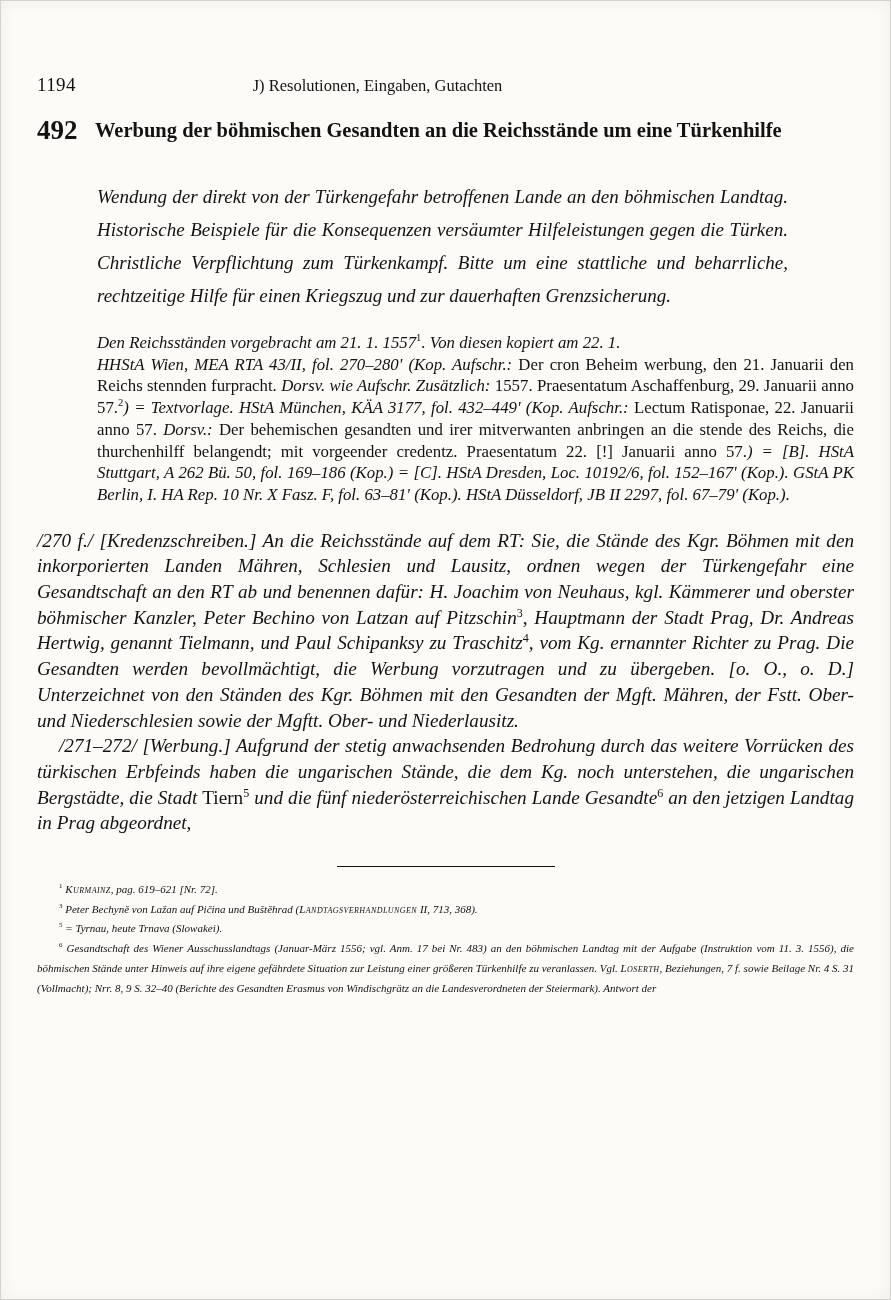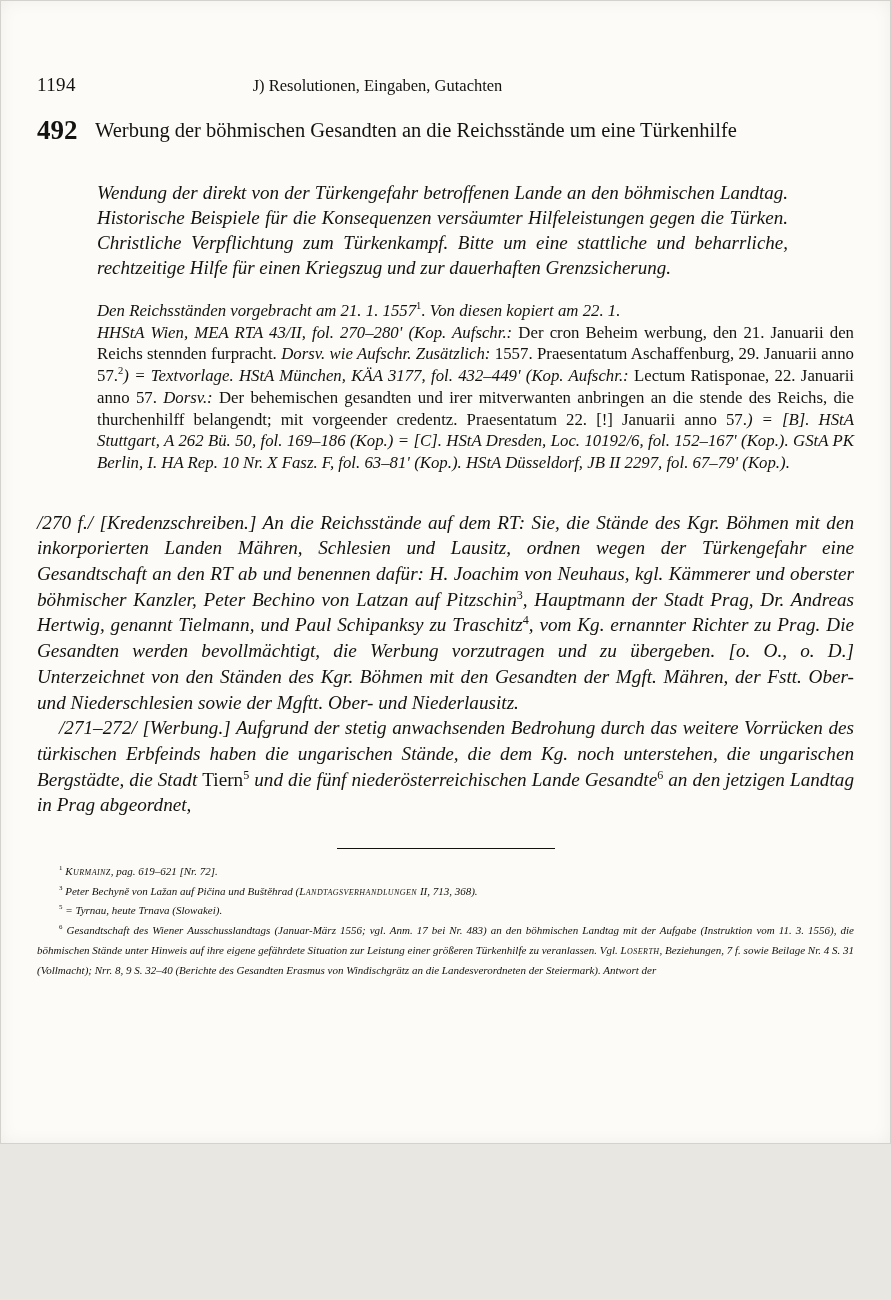"1194" .page { height: 1144px -> 1300px }
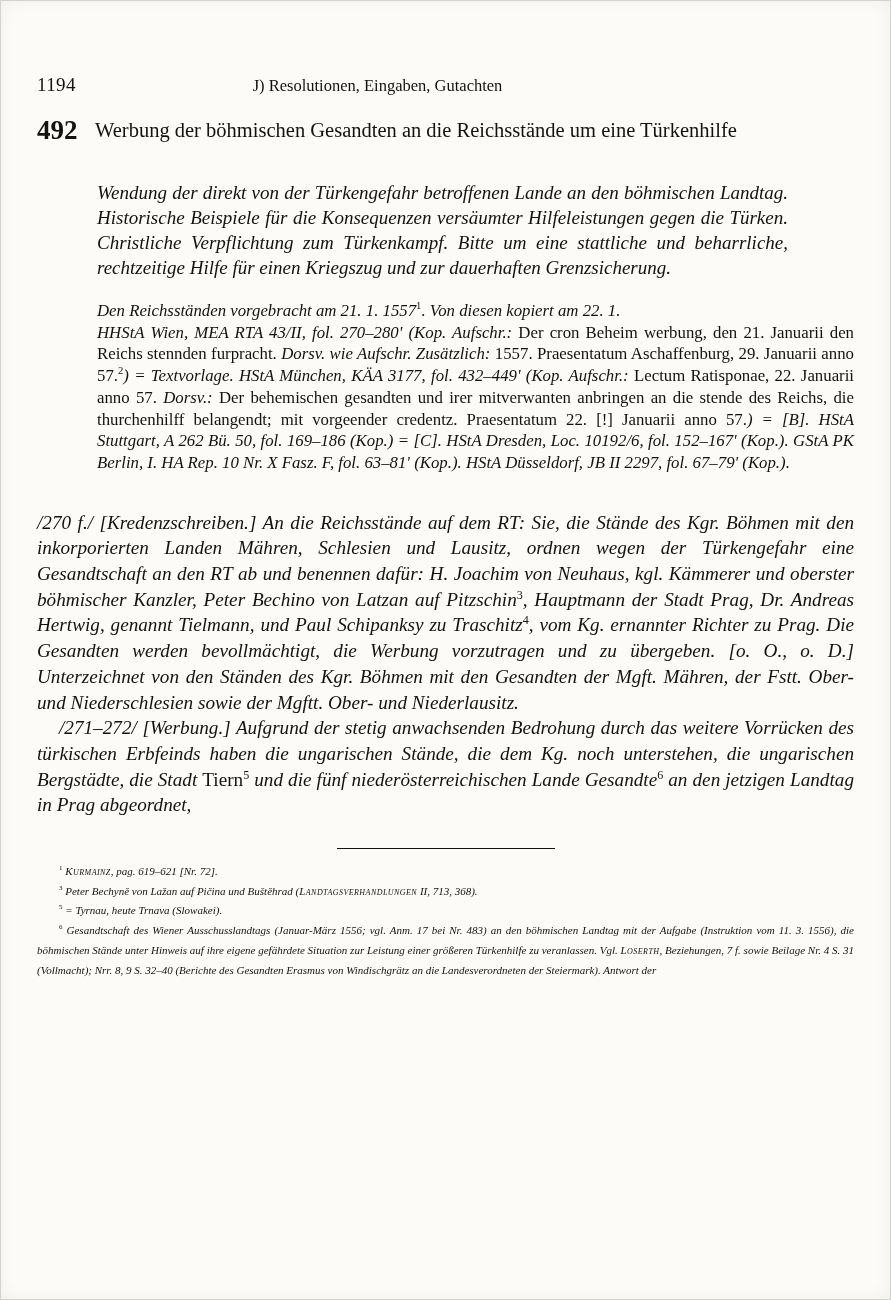"Werbung der böhmischen Gesandten an" .entry-title { font-weight: normal -> bold }
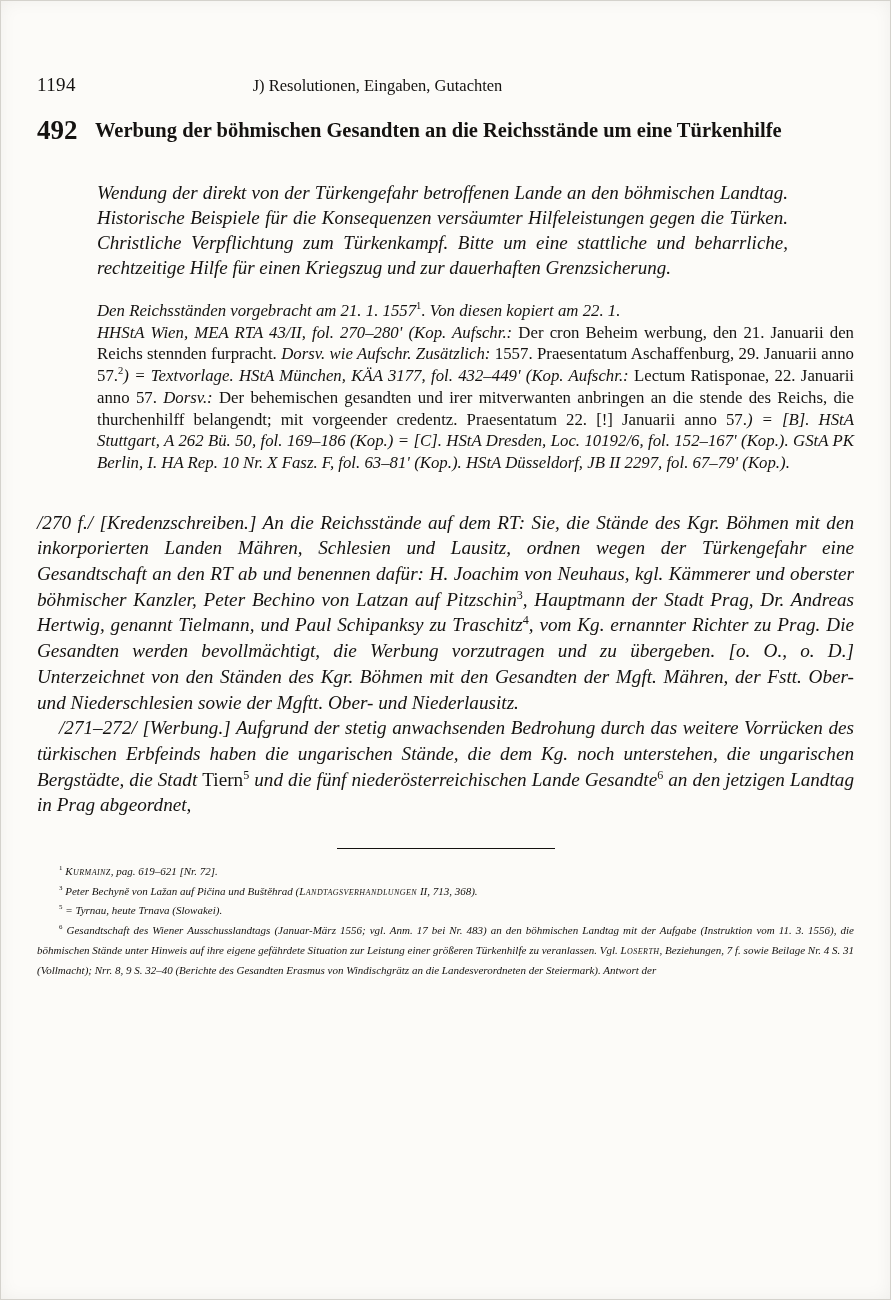"Wendung der direkt von der" .summary { line-height: 25px -> 33px }
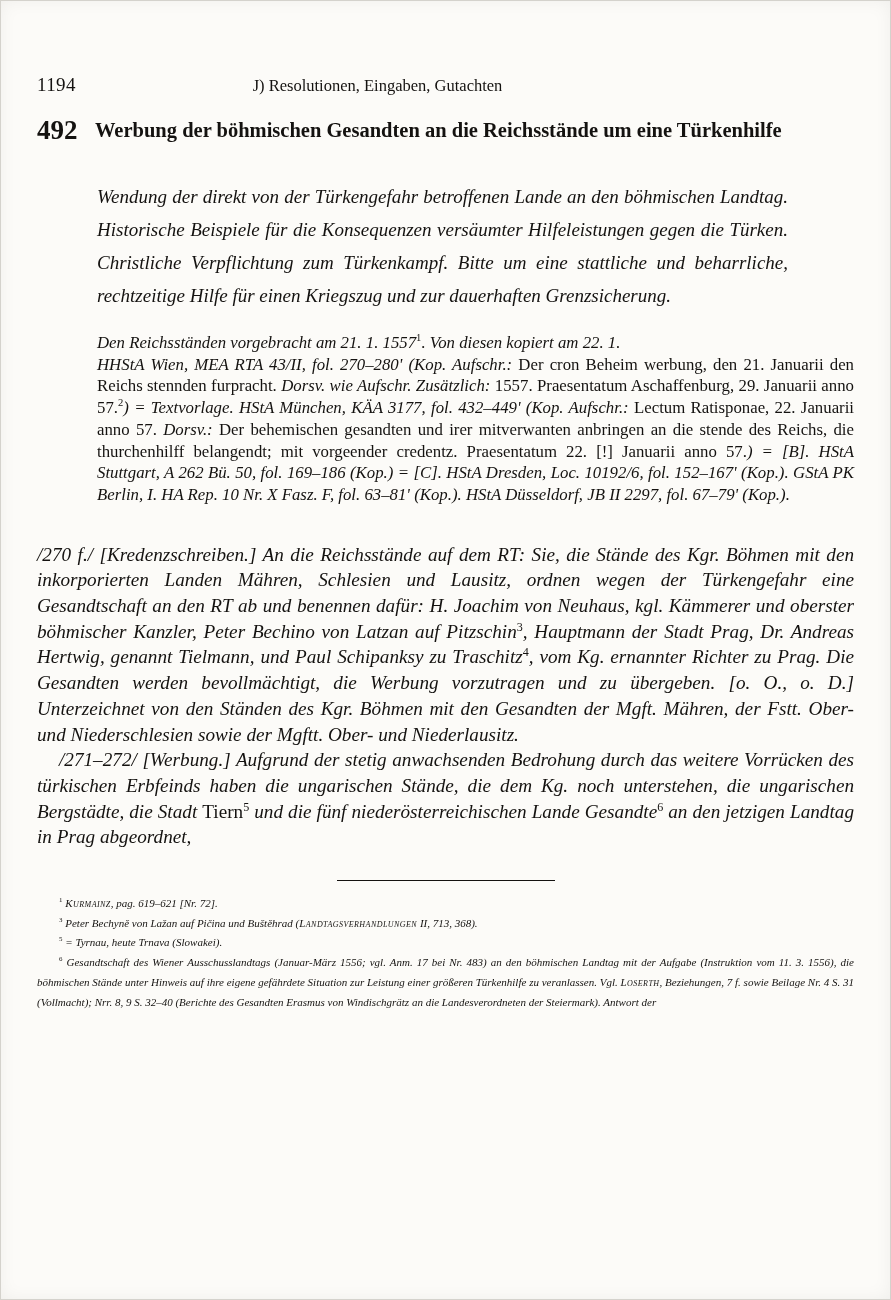"/270 f./ [Kredenzschreiben.] An die" .bodypara.first { margin-top: 36px -> 22px }
